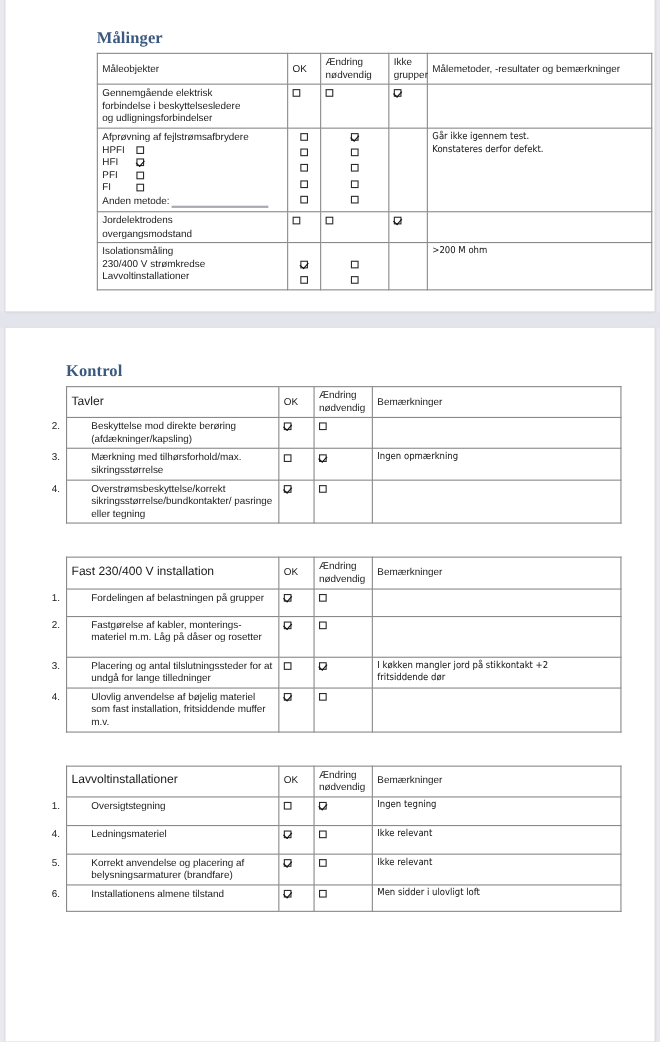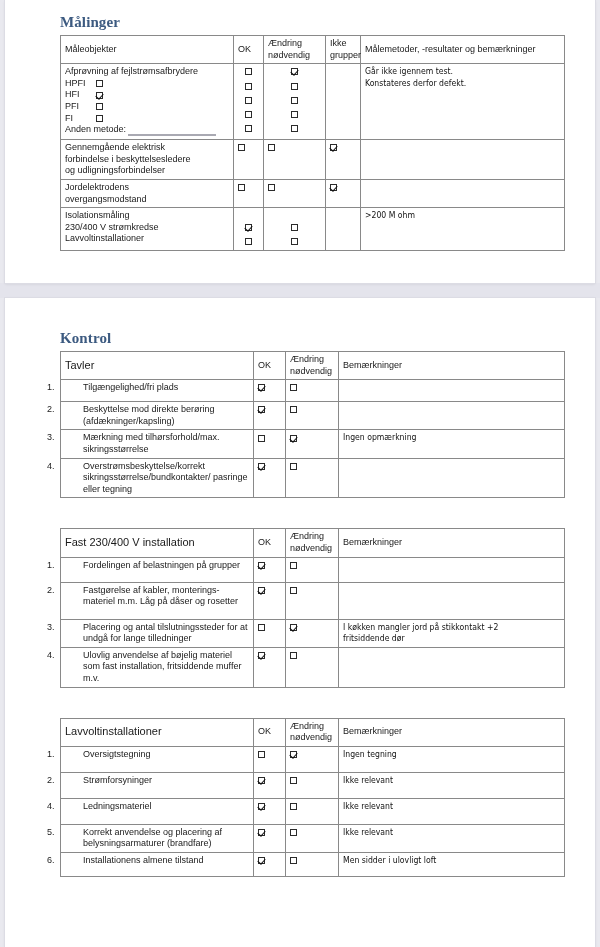"Målinger" .page-1 .content { margin-left: none -> 28px; padding-top: 14px -> 27px }
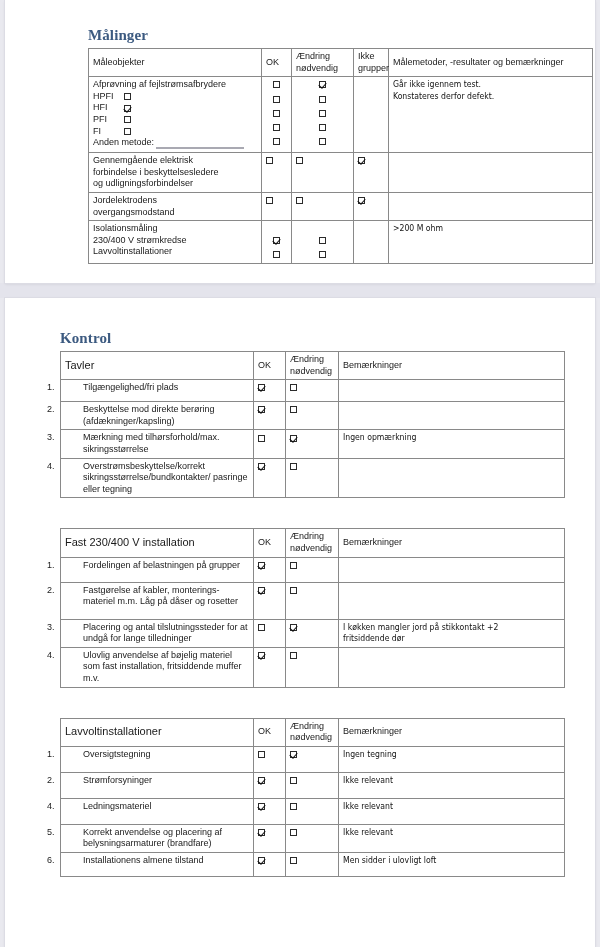"Afprøvning af fejlstrømsafbrydere" tr { order: before "Gennemgående elektrisk" -> after "Gennemgående elektrisk" }
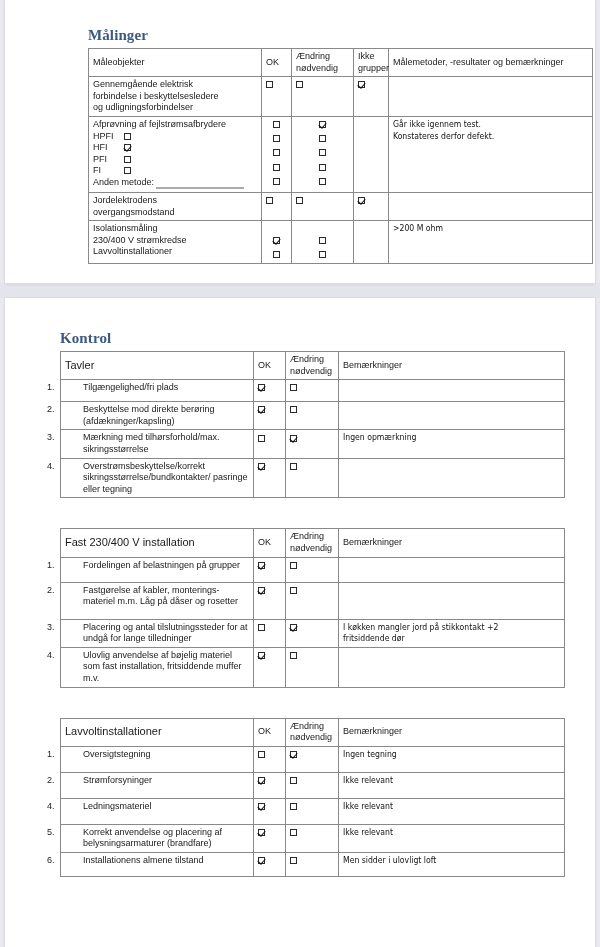"1. Tilgængelighed/fri plads" tr { html: <tr> <td> <span><span>1.</span><span>Tilgængelighed/fri plads</span></span> </td> <td><span></span></td> <td><span></span></td> <td></td> </tr> -> none }
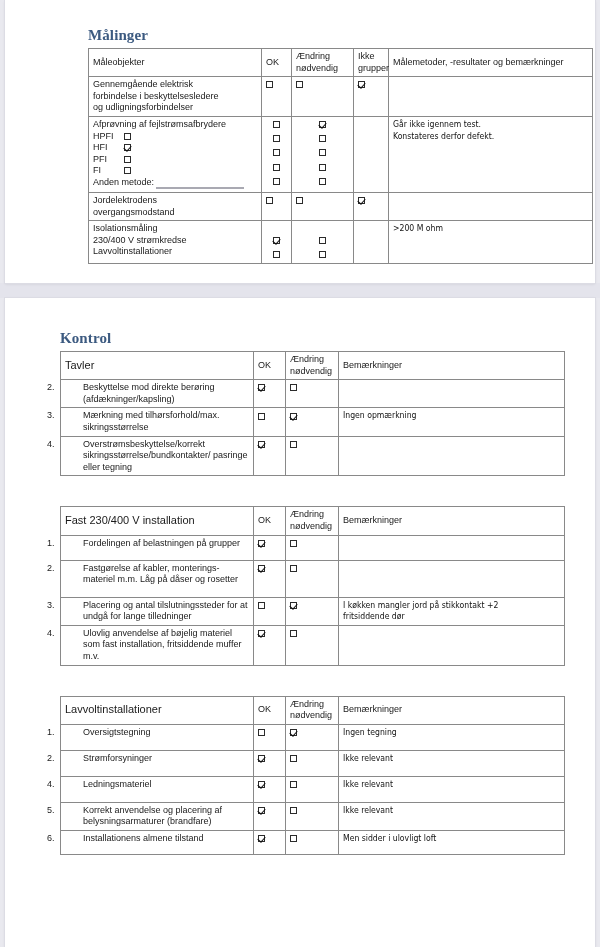"2. Strømforsyninger" tr { html: <tr> <td> <span><span>2.</span><span>Strømforsyninger</span></span> </td> <td><span></span></td> <td><span></span></td> <td>Ikke relevant</td> </tr> -> none }
